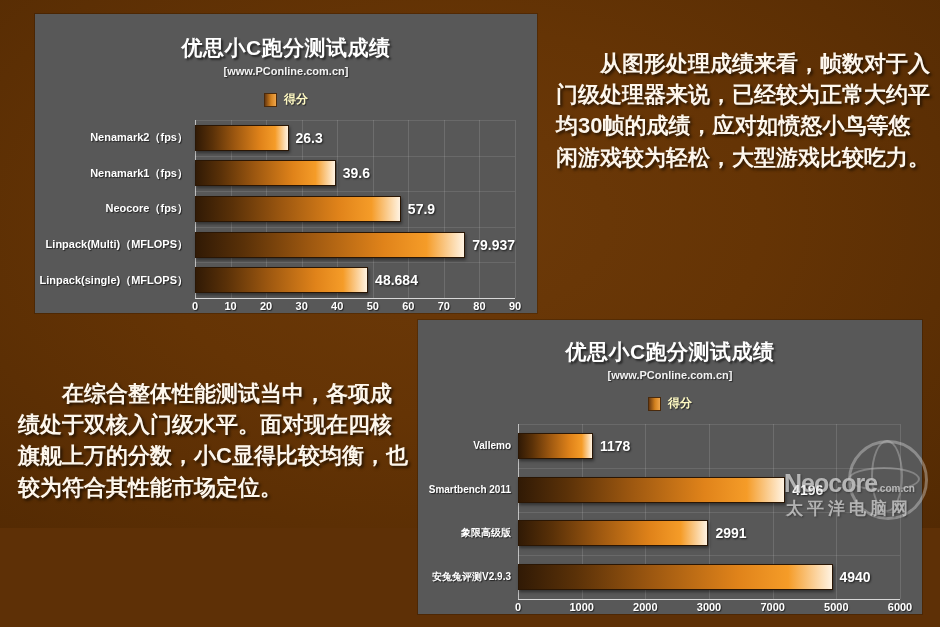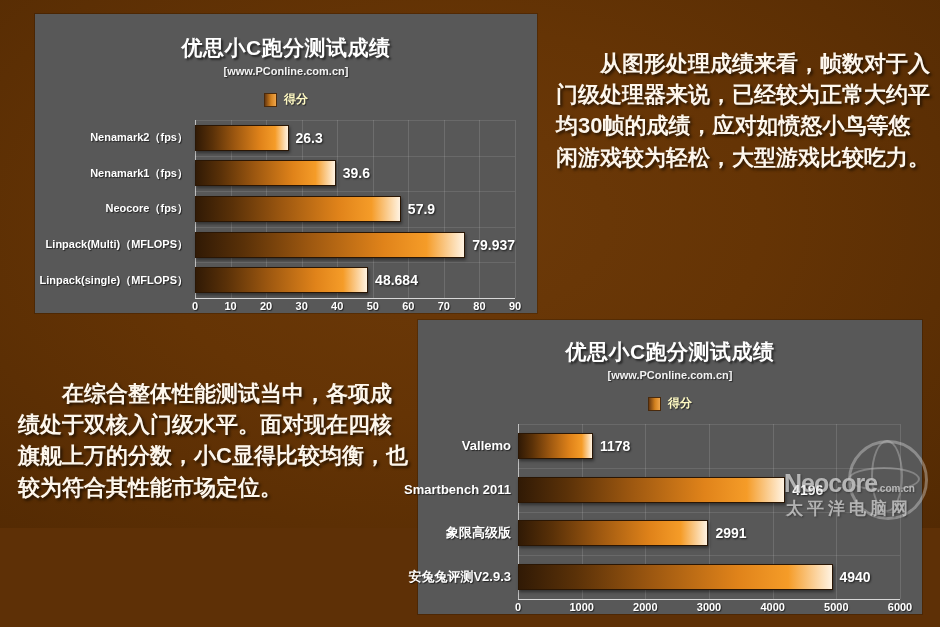"Vallemo" #panel-2 .cat-label { font-size: 13px -> 10px }
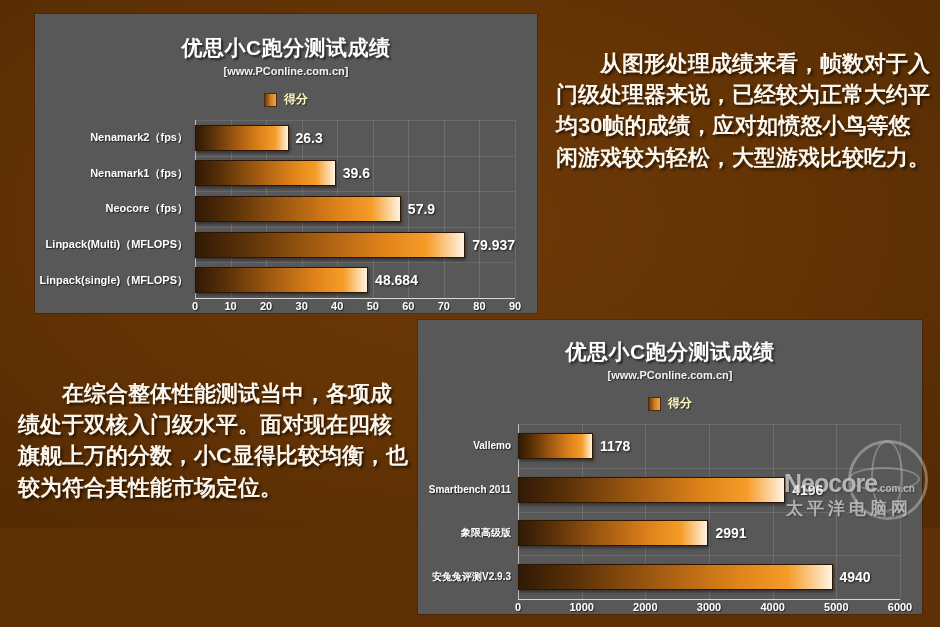"4000" div.xtick { text: 4000 -> 7000 }
